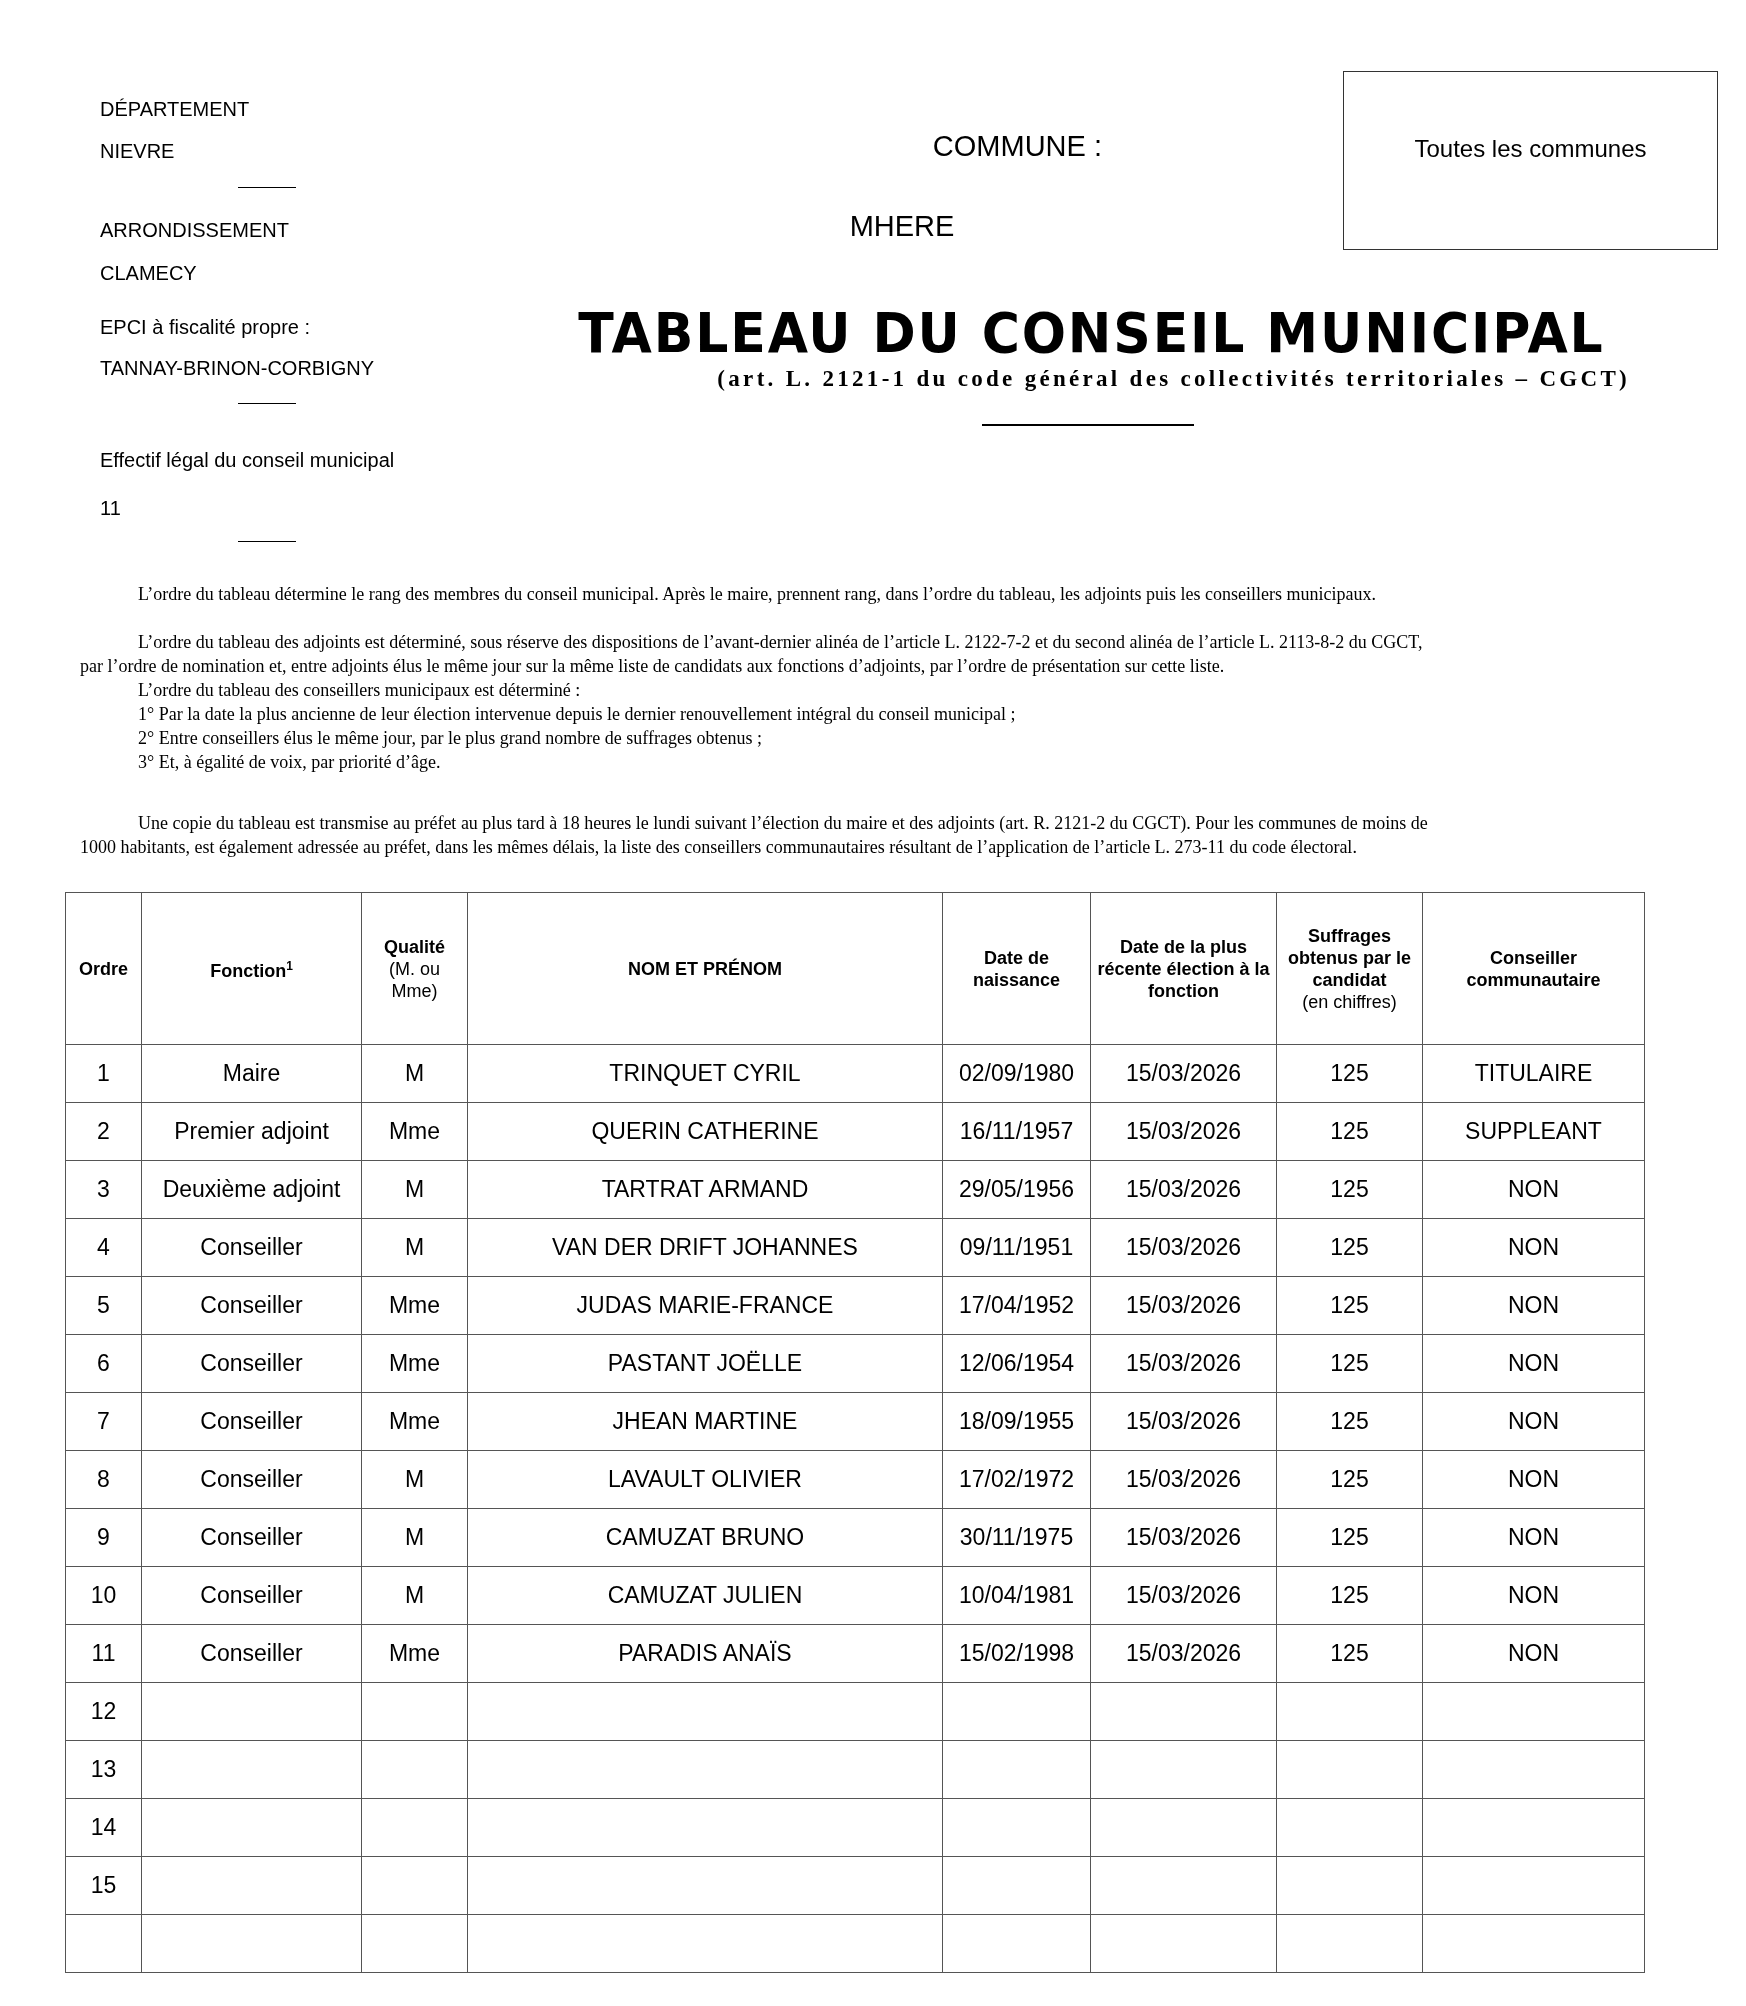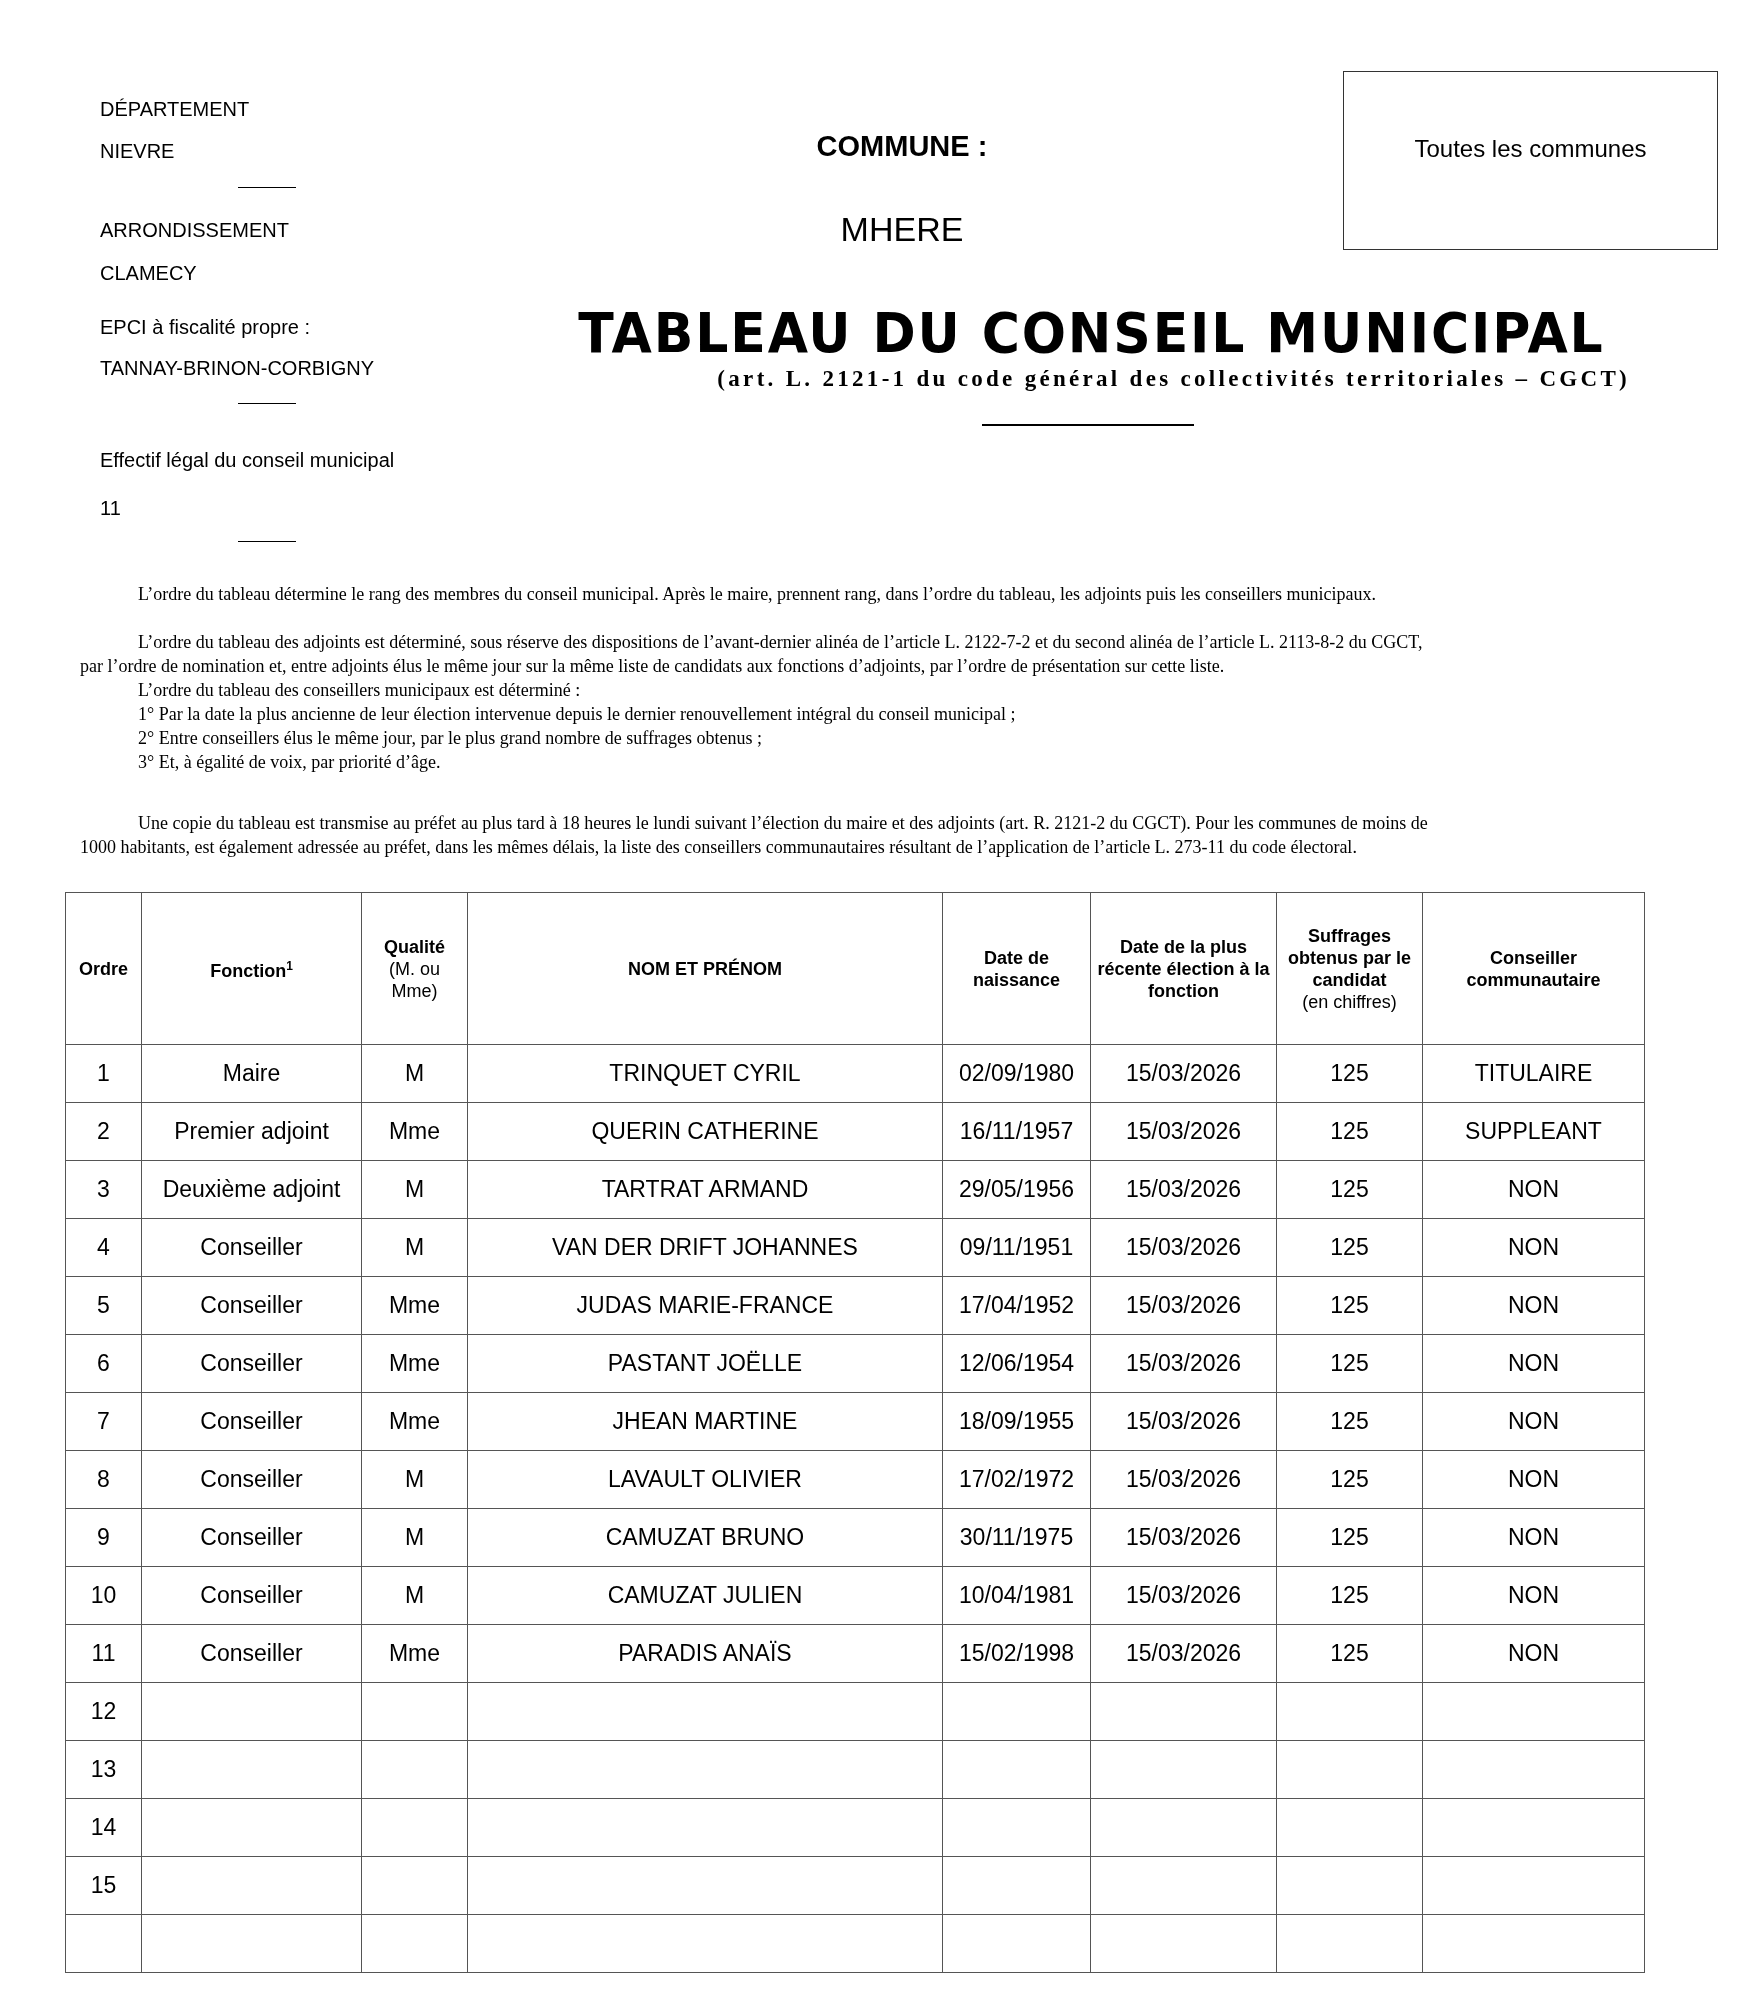"COMMUNE :" .commune-label { font-weight: bold -> none; text-align: center -> right }
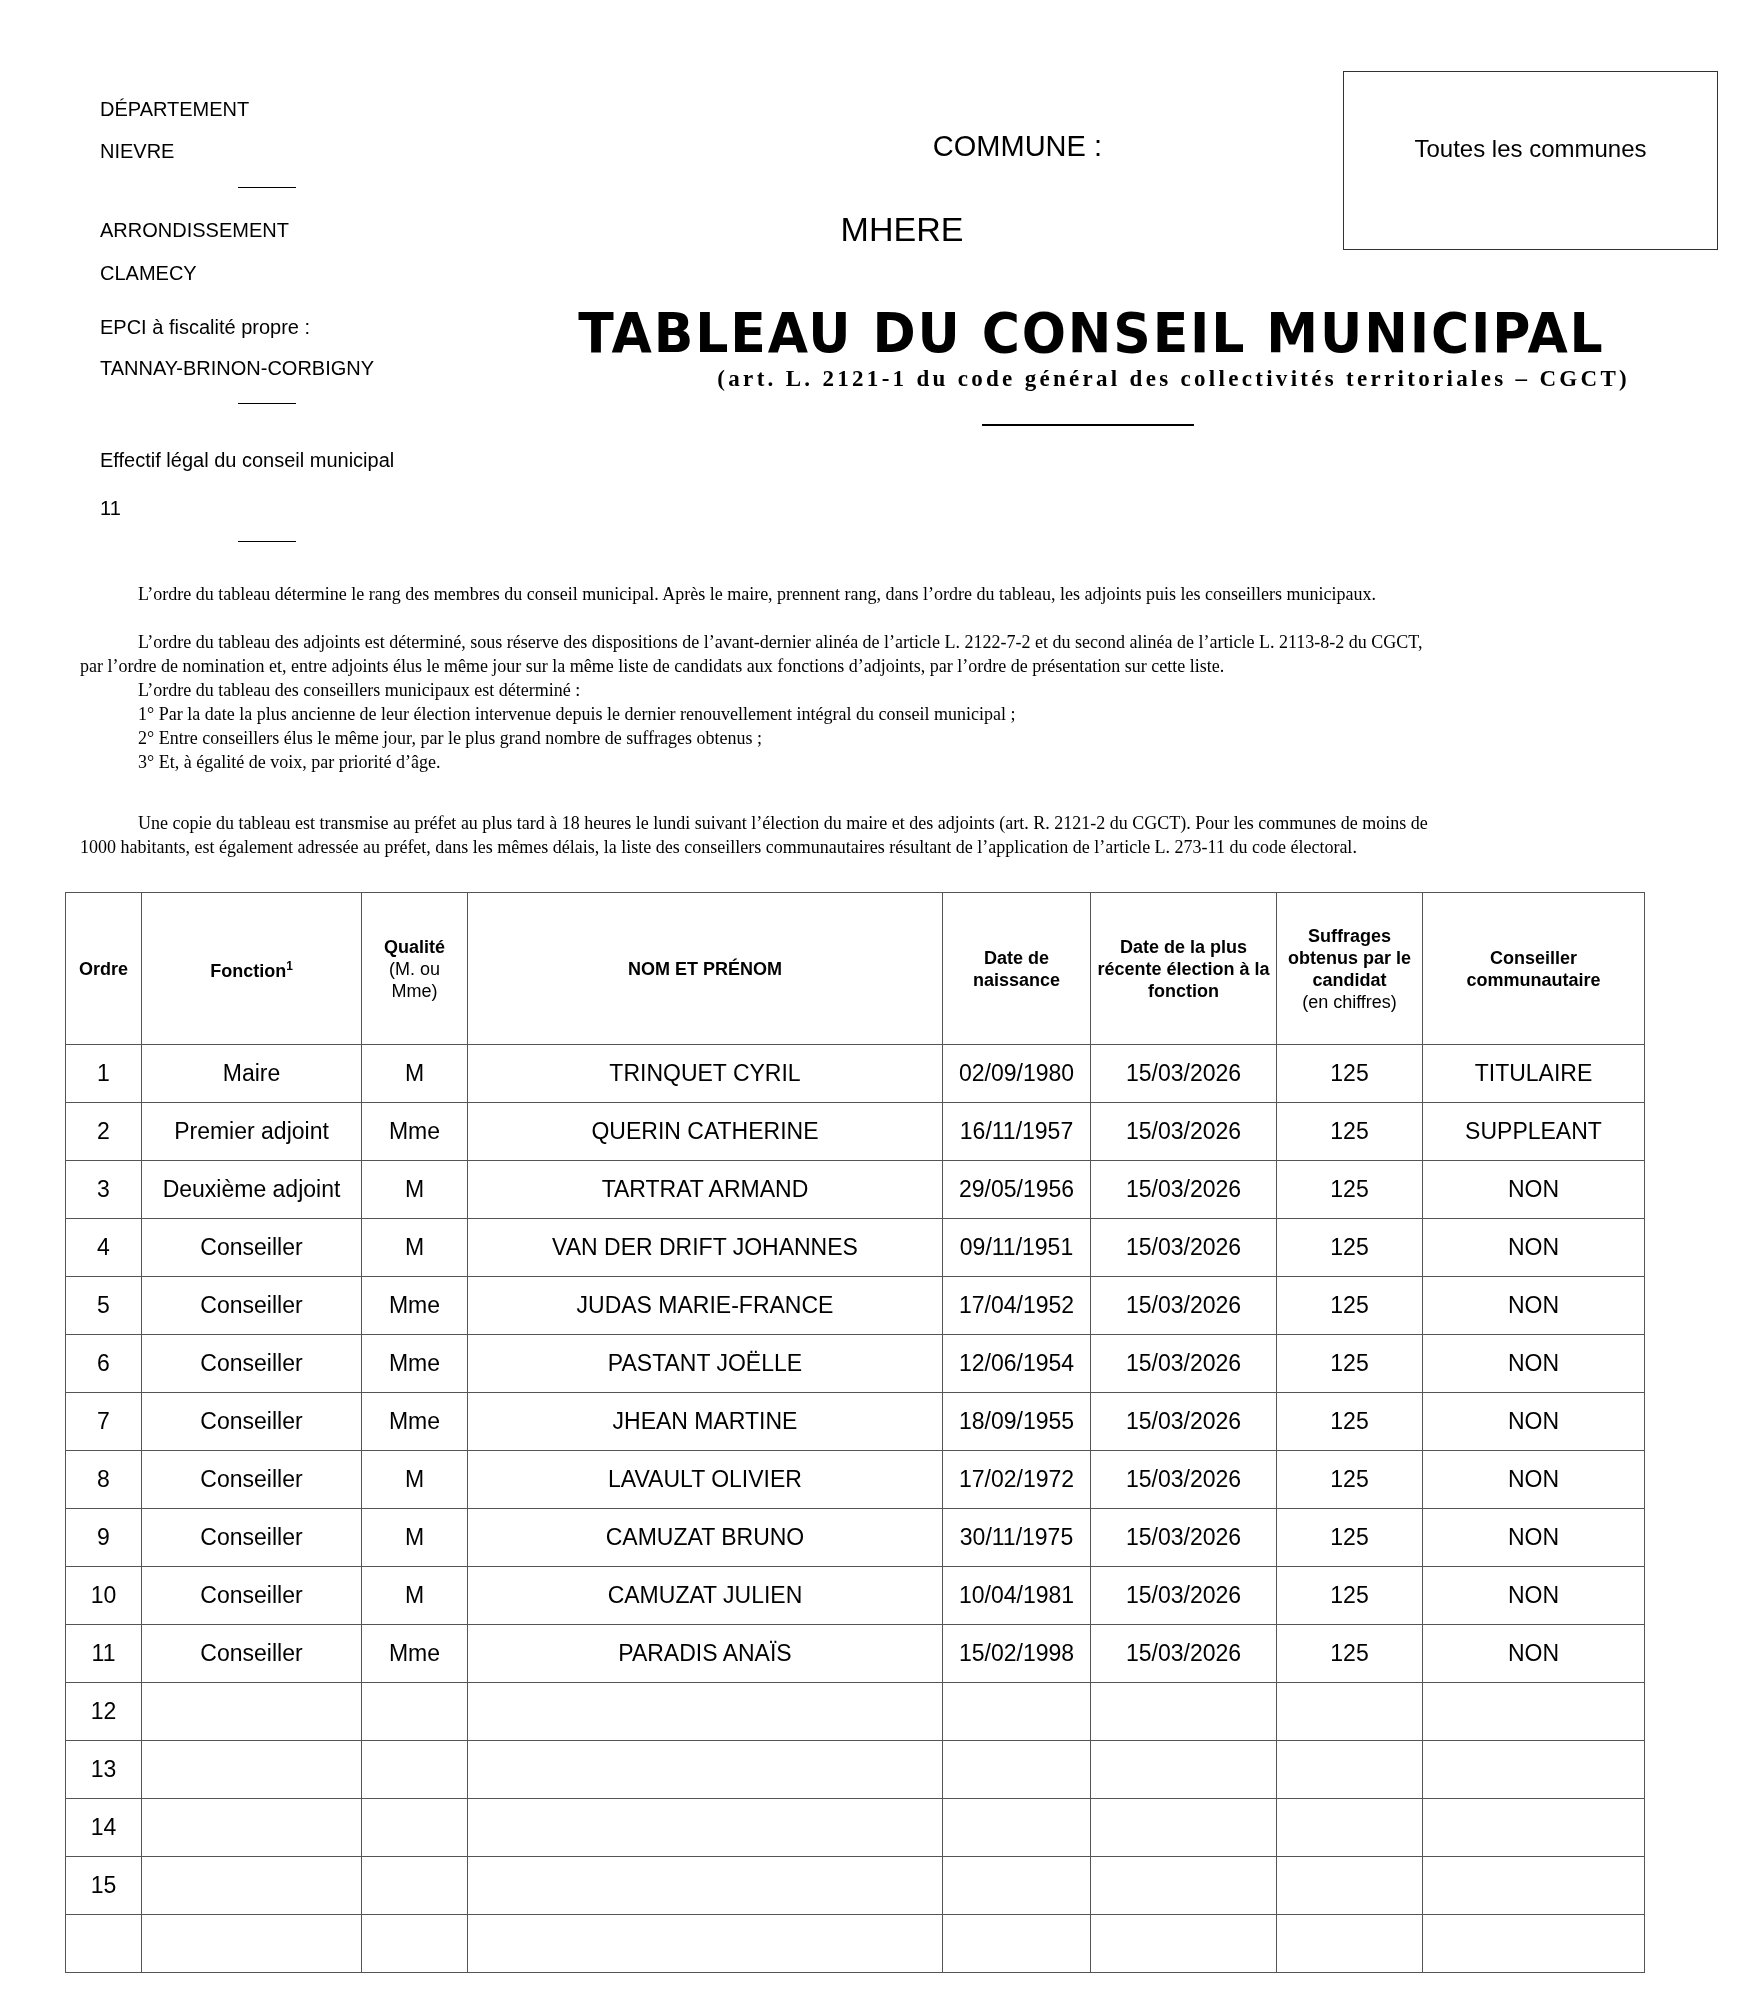"MHERE" .commune-name { font-size: 34px -> 29px }
